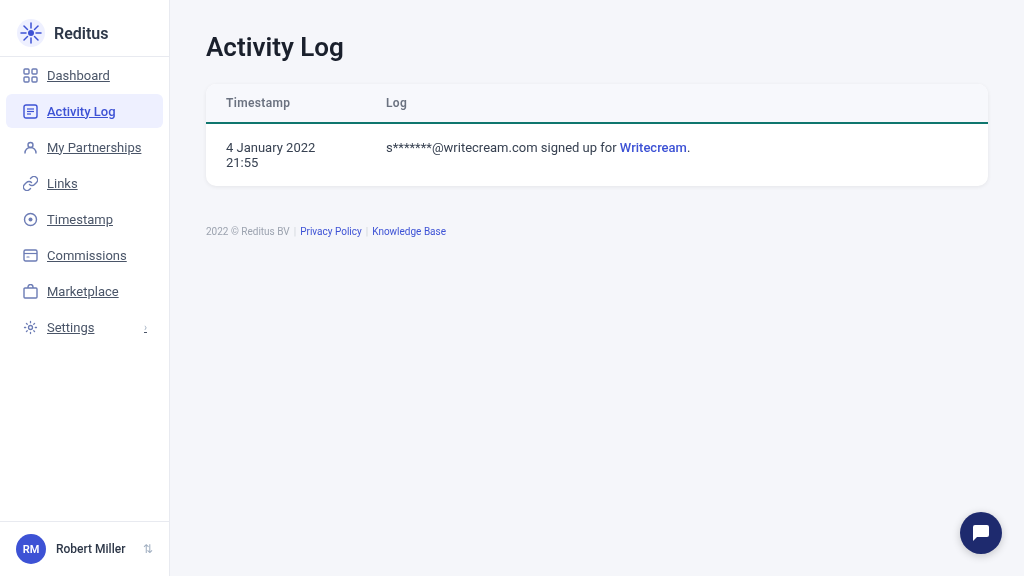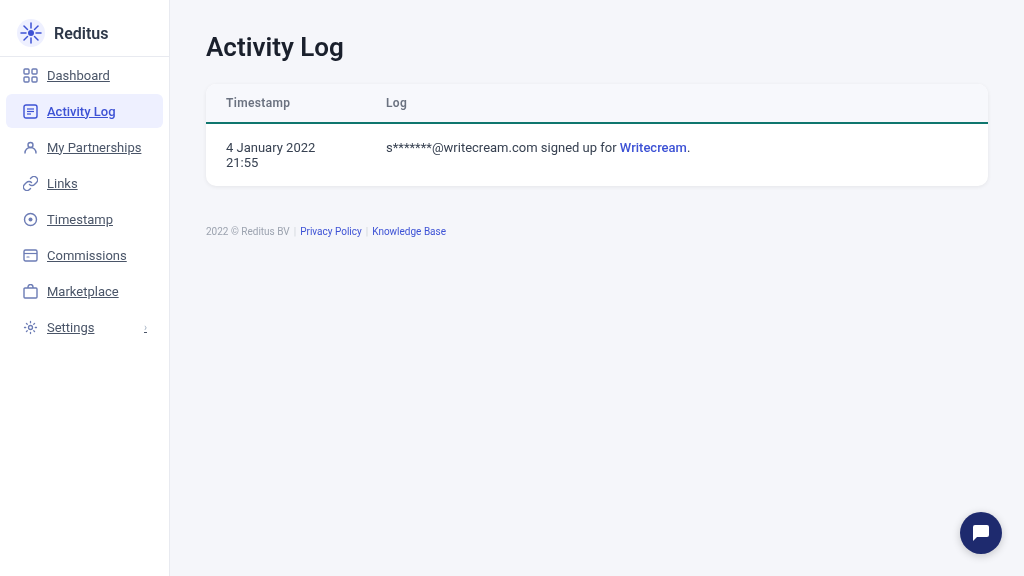"RM" div.sidebar-bottom { html: none -> <div> <div> <span>RM</span> </div> <span>Robert Miller</span> <span>⇅</span> </div> }
